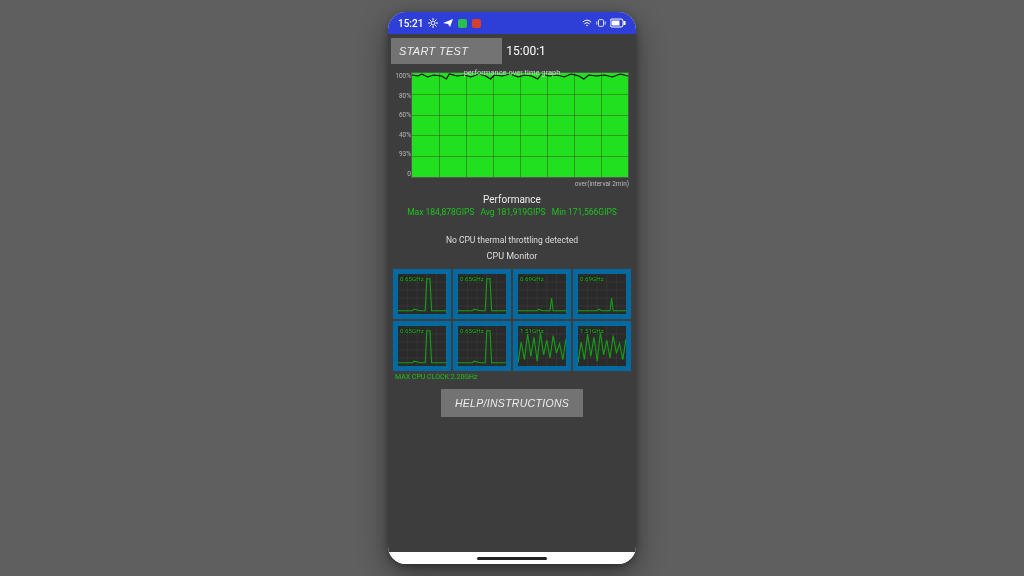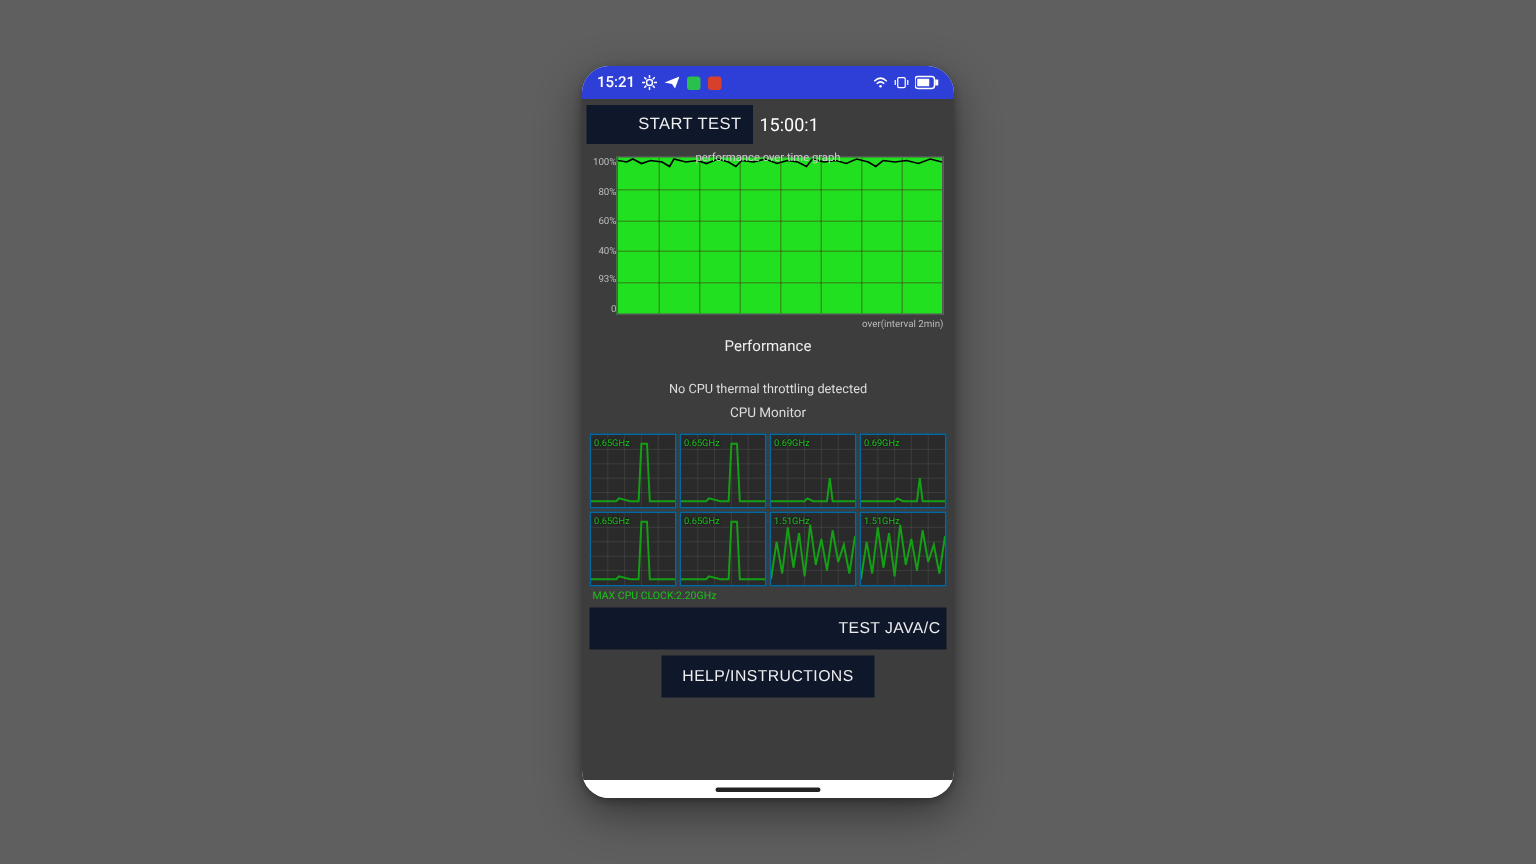"15:21" .phone { height: 488px -> 552px }
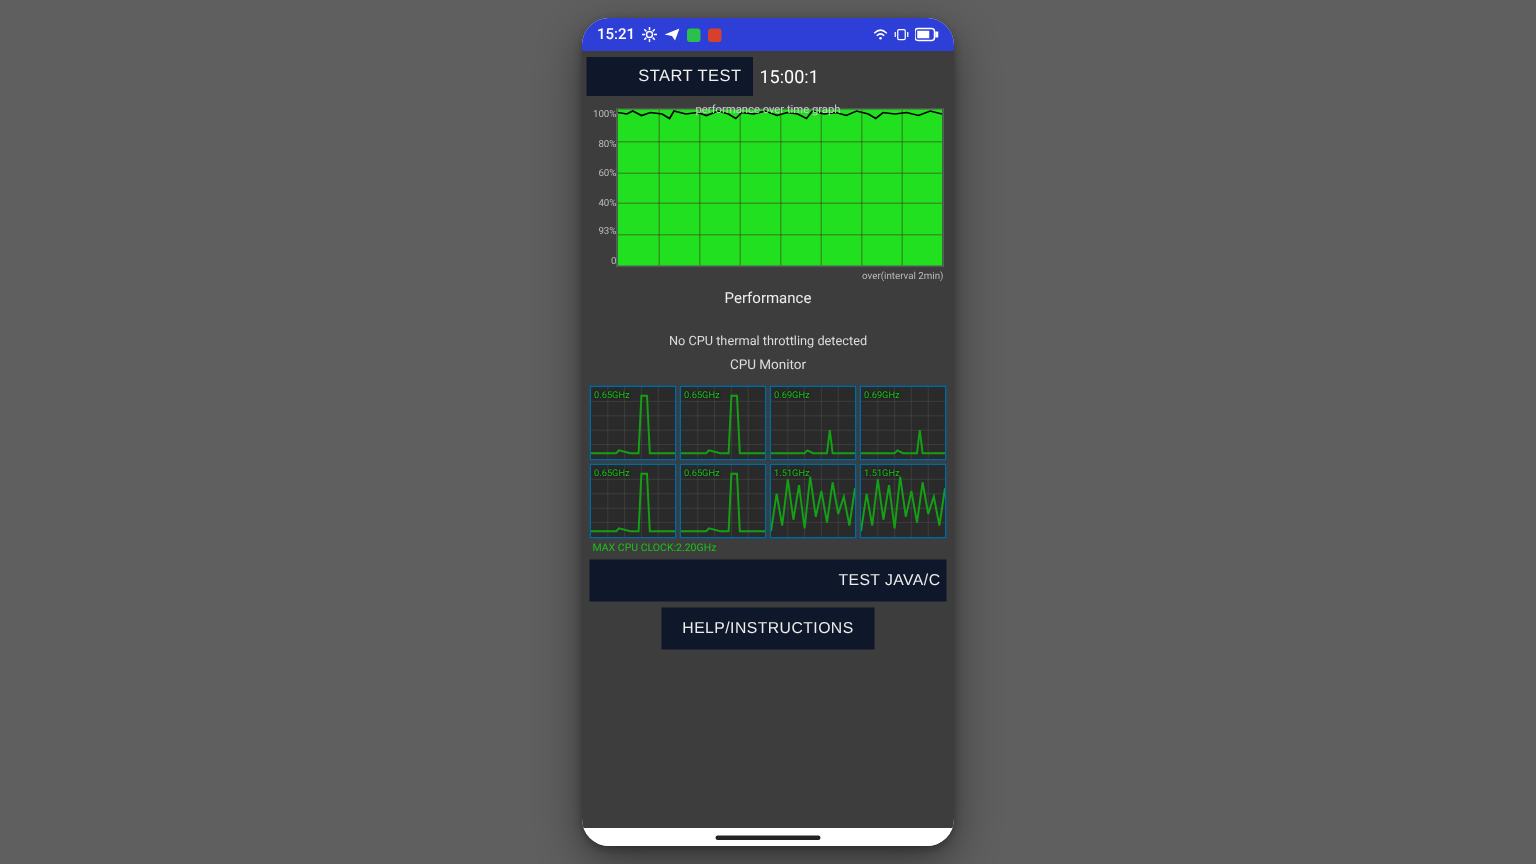"START TEST" .btn { background: #0f172a -> #737373; font-style: none -> italic; text-align: right -> left }
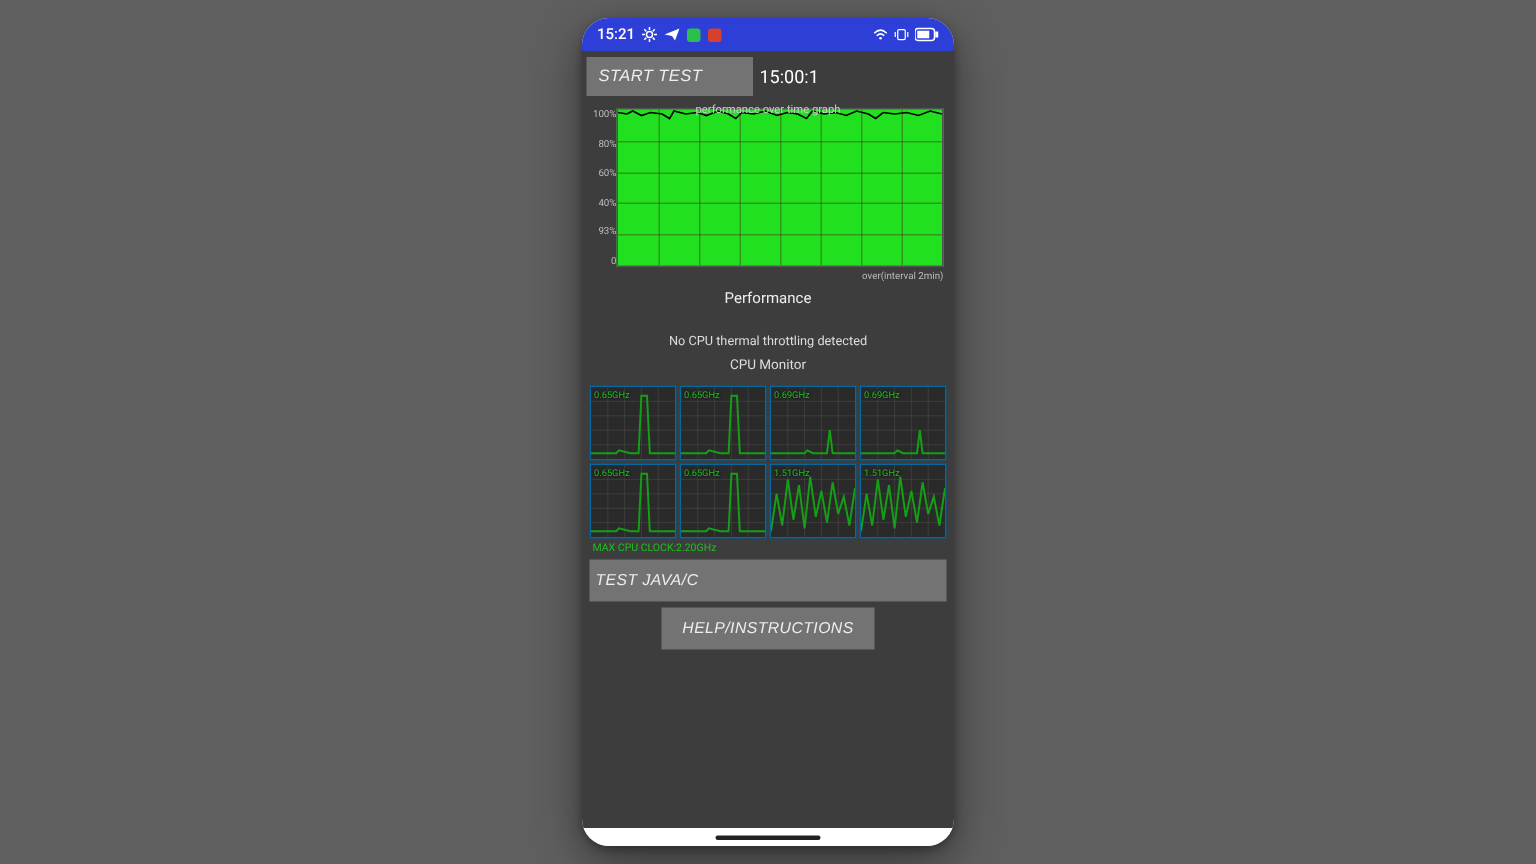"Max 184,878GIPS Avg 181,919GIPS Min" div.stats { html: none -> <div> <span>Max 184,878GIPS</span> <span>Avg 181,919GIPS</span> <span>Min 171,566GIPS</span> </div> }
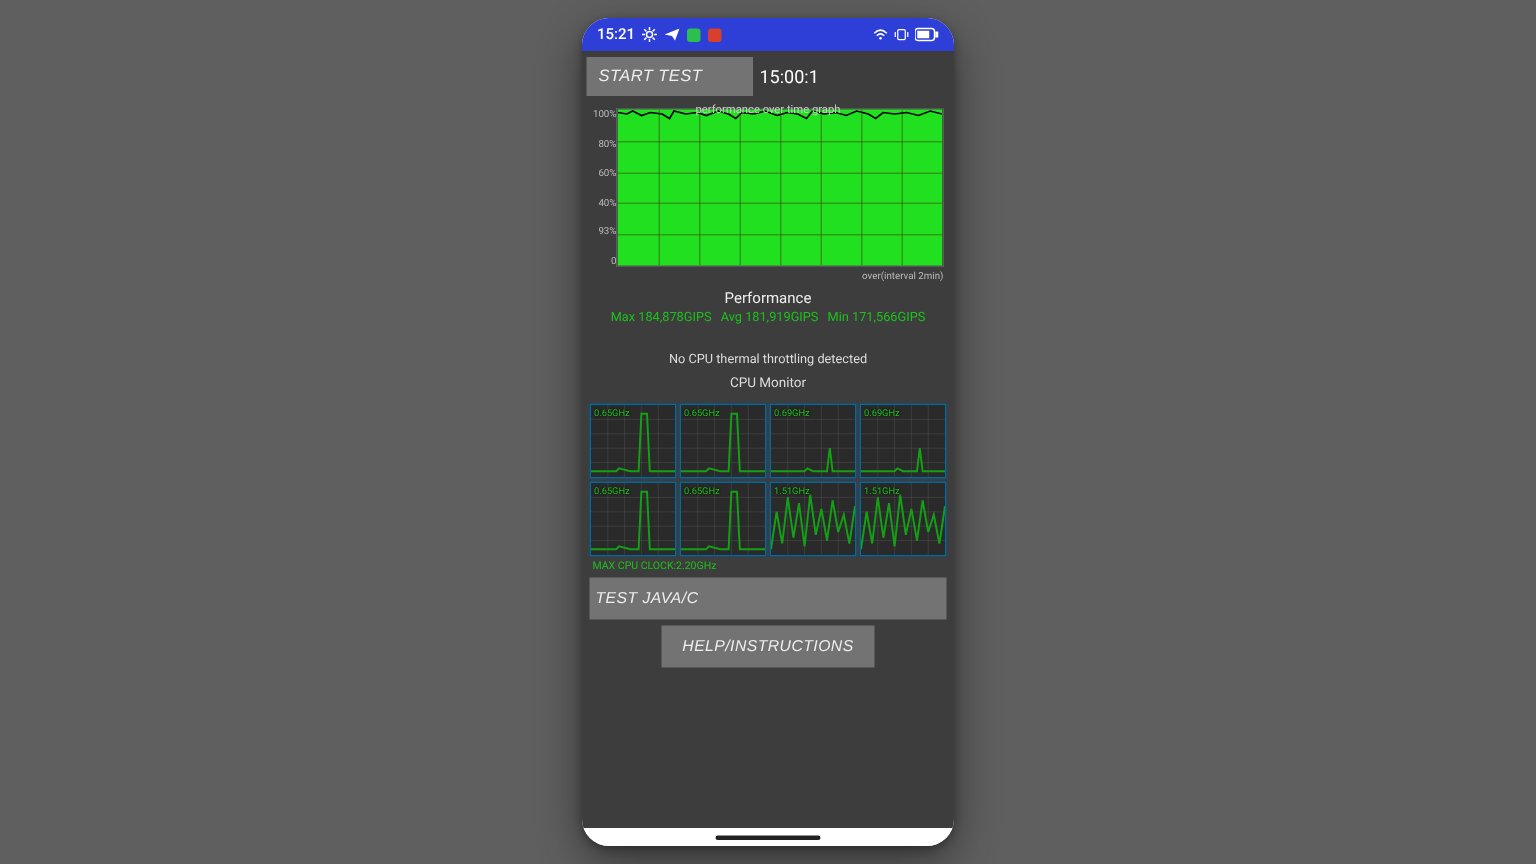"0.65GHz" .cpu-cell { border: 1px solid #0369a1 -> 5px solid #0369a1 }
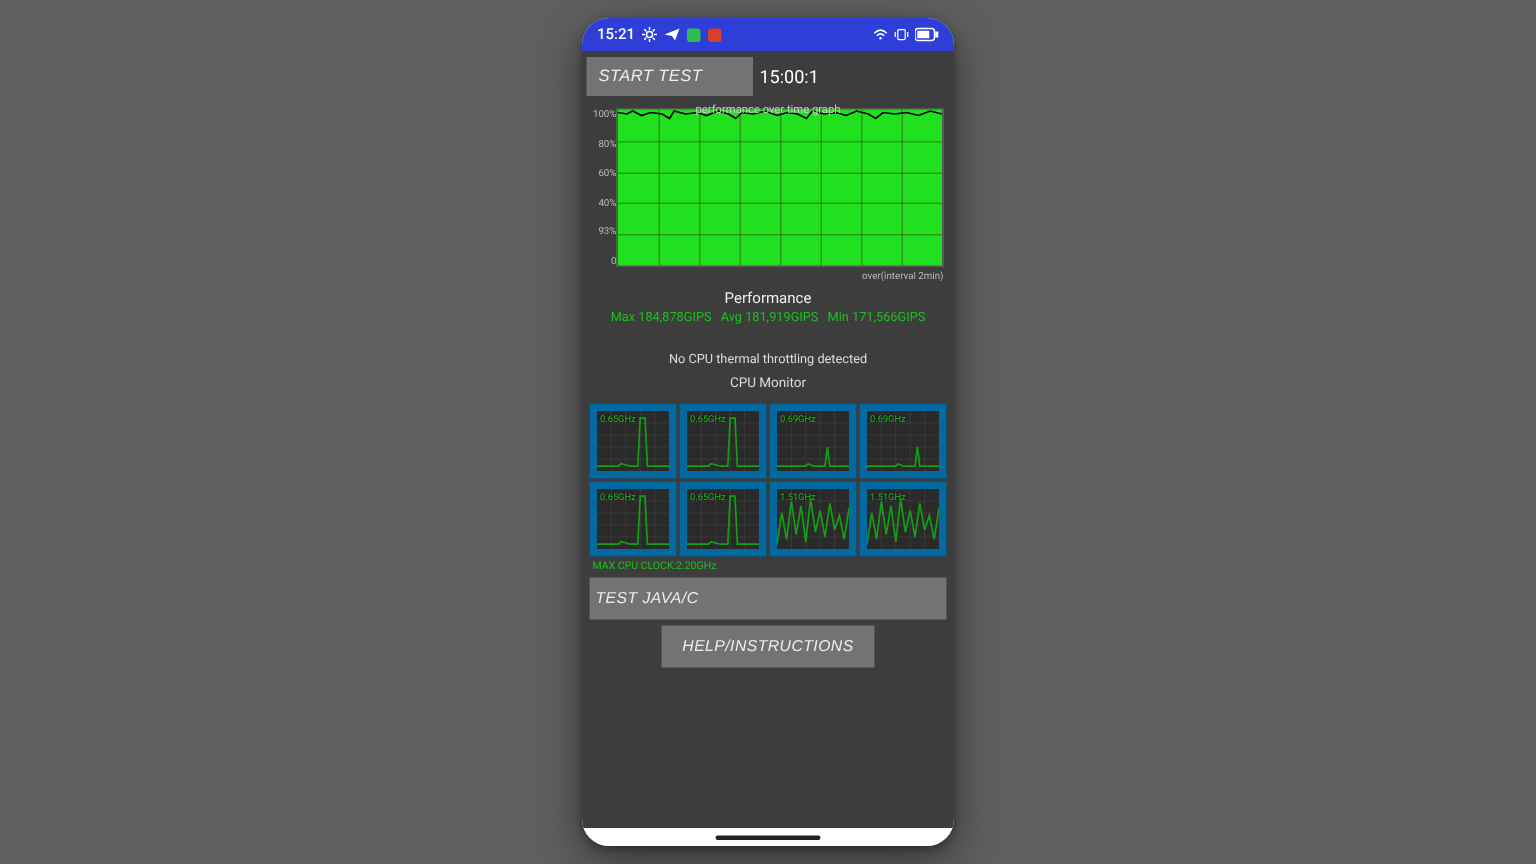"TEST JAVA/C" button.btn { html: <button>TEST JAVA/C</button> -> none }
